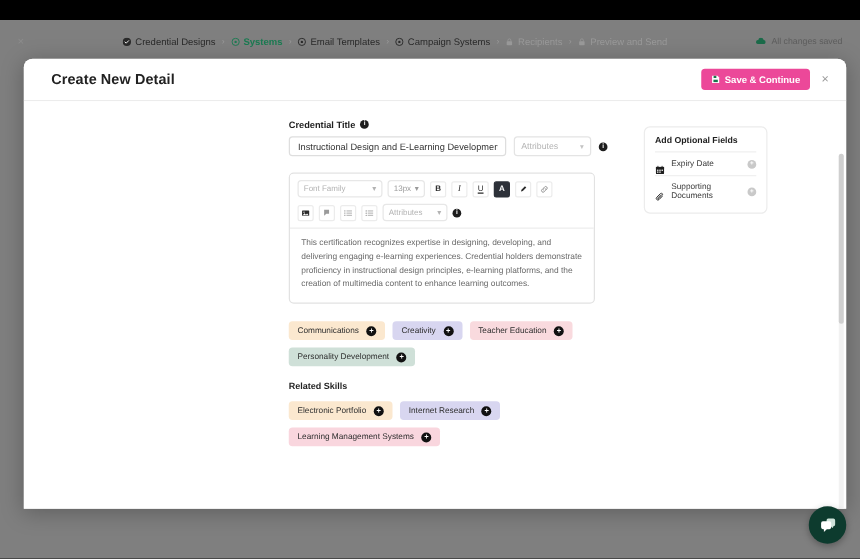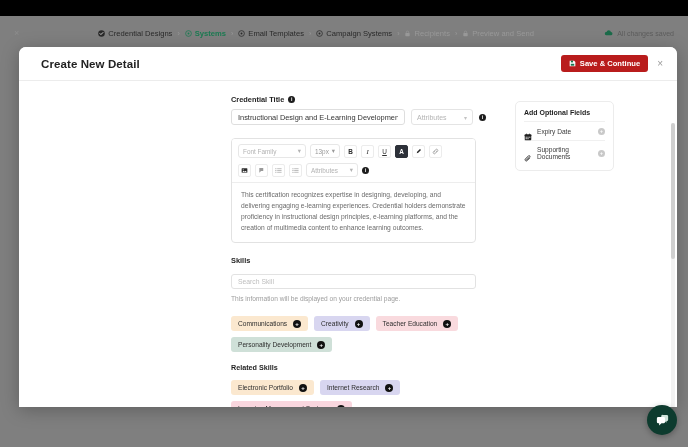"Save & Continue" .btn-save { background: #b91c1c -> #ec4899 }
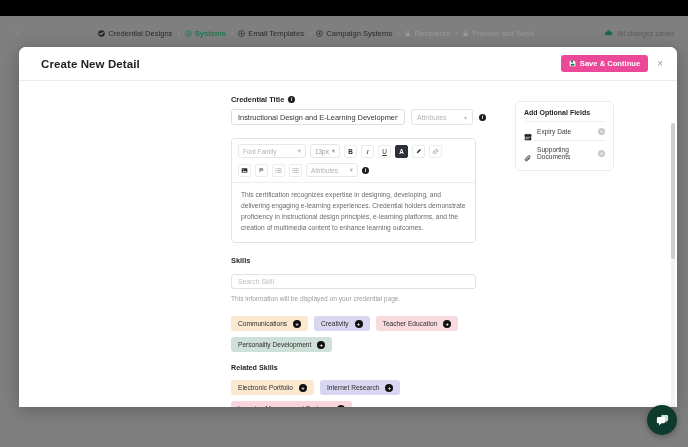"Skills" div.skills-block { html: <div> <div> <span>Skills</span> </div> <input> <div>This information will be displayed on your credential page.</div> </div> -> none }
